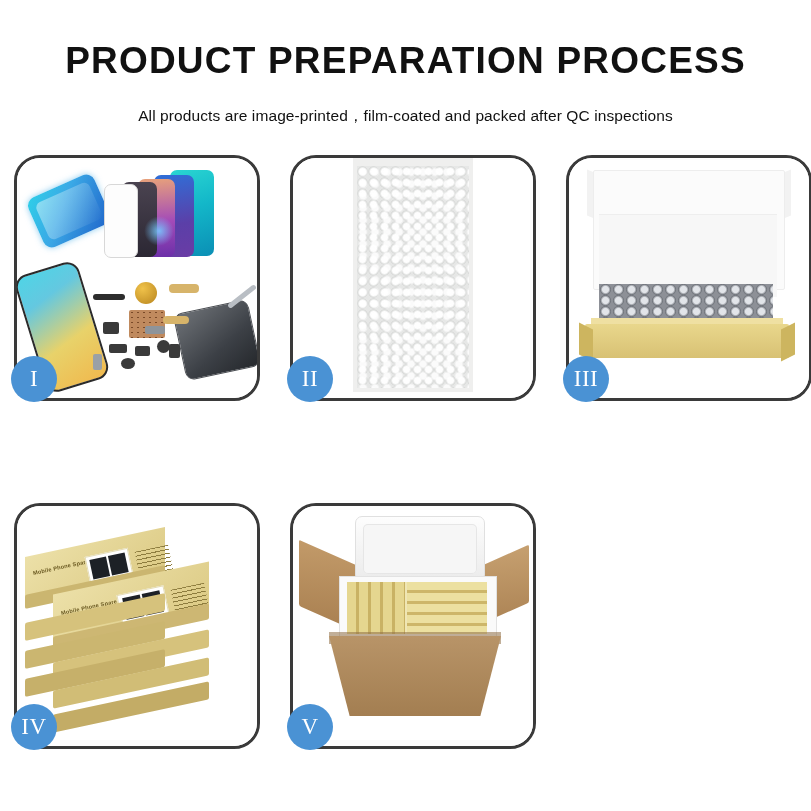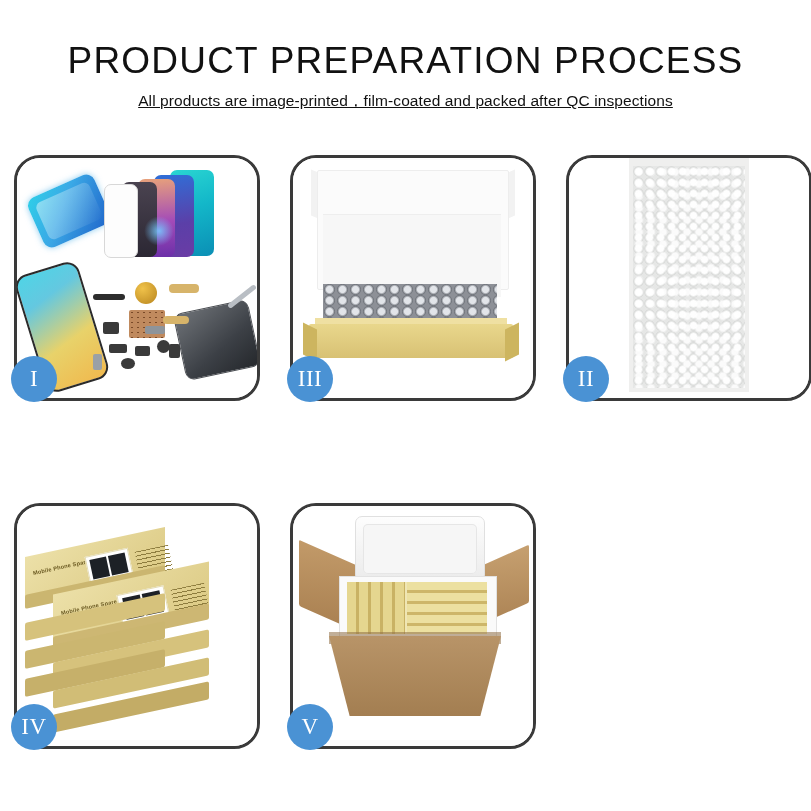"PRODUCT PREPARATION PROCESS" .title { font-weight: 400 -> 700 }
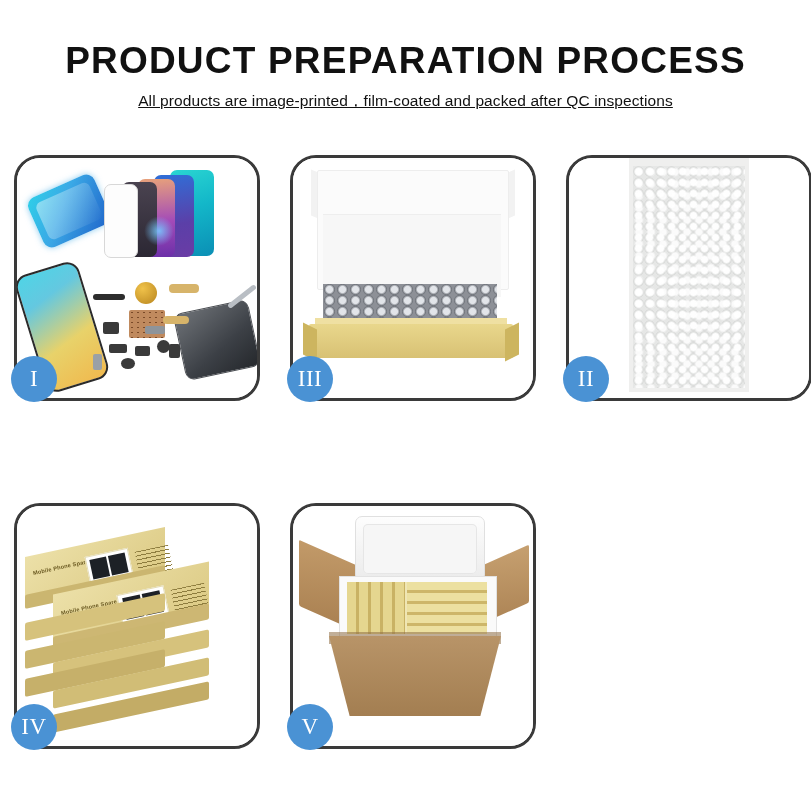"All products are" .subtitle { margin-top: 10px -> 25px; text-decoration: underline -> none }
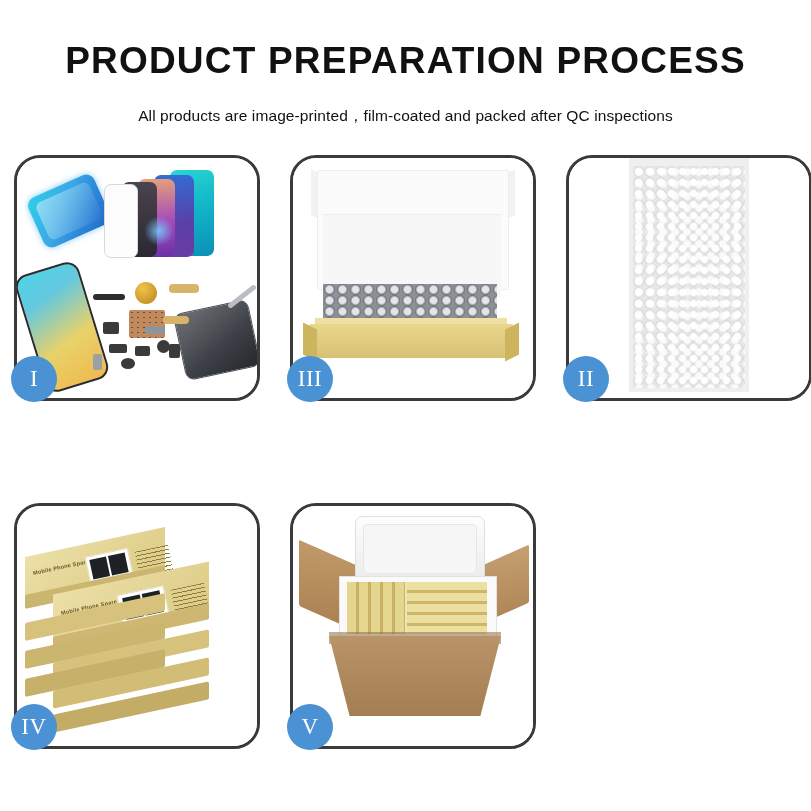"III" div.cell { order: before "II" -> after "II" }
